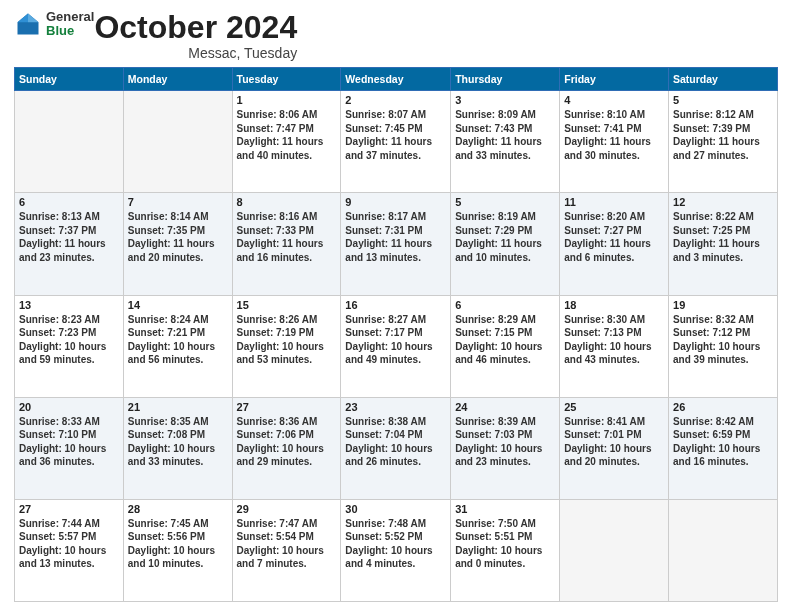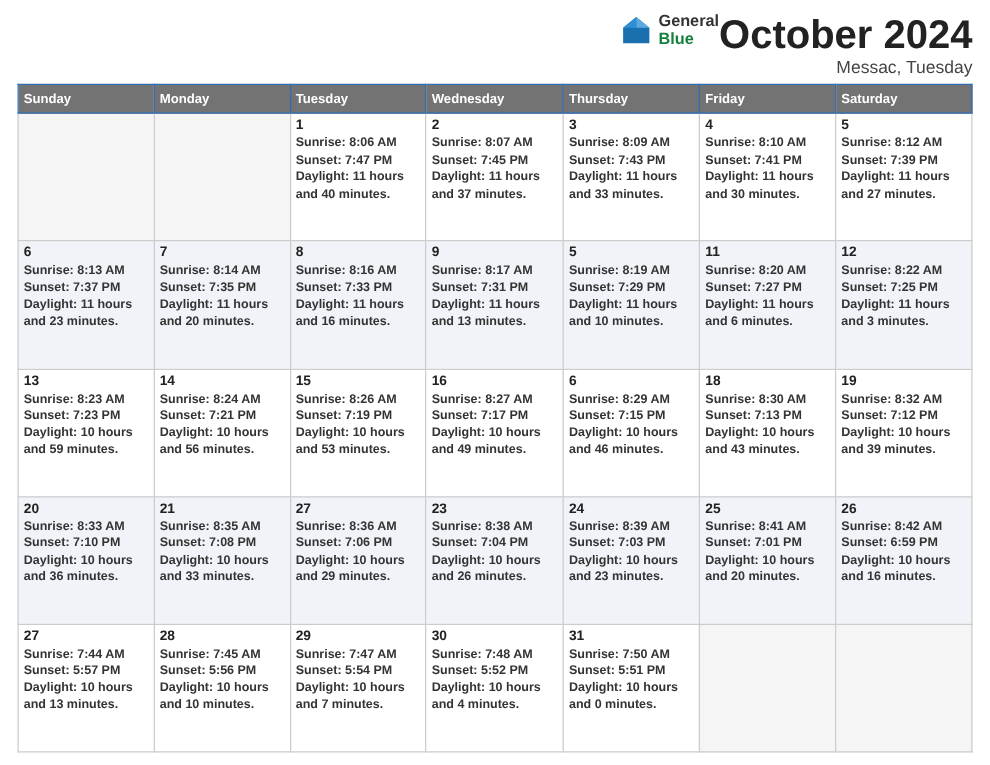"General" .header { justify-content: flex-end -> flex-start }
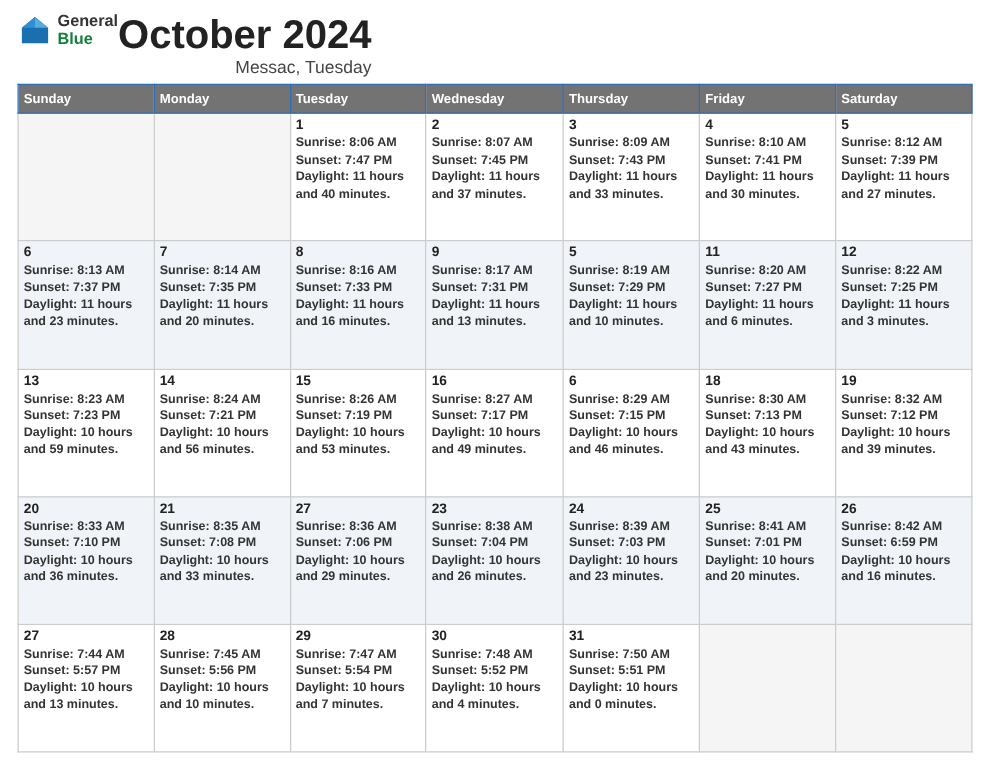"Sunday" .calendar th { background: #737373 -> #0369a1 }
